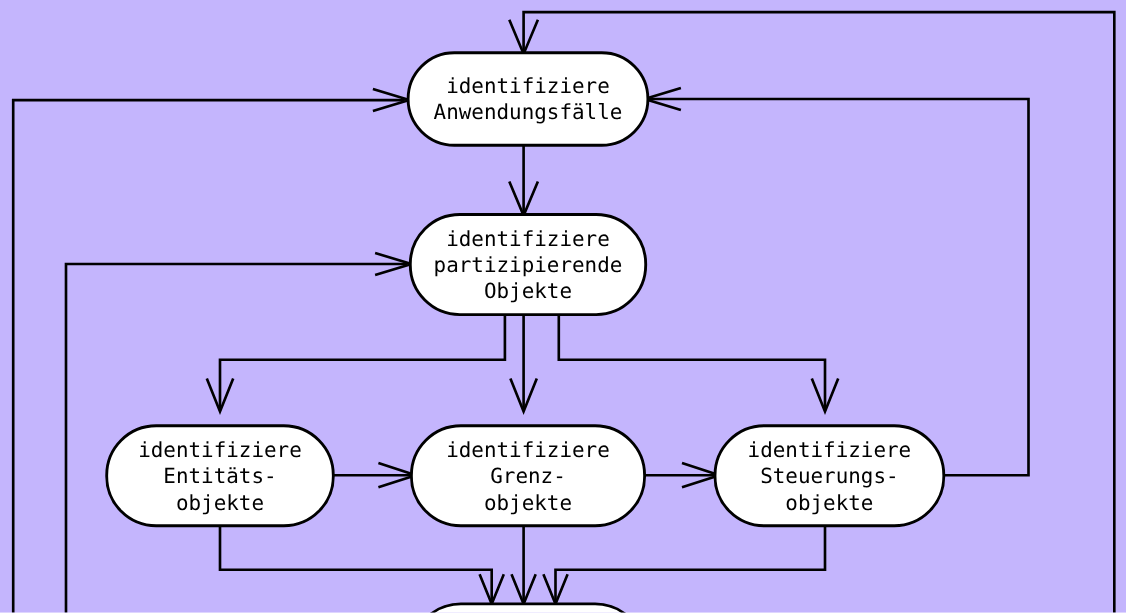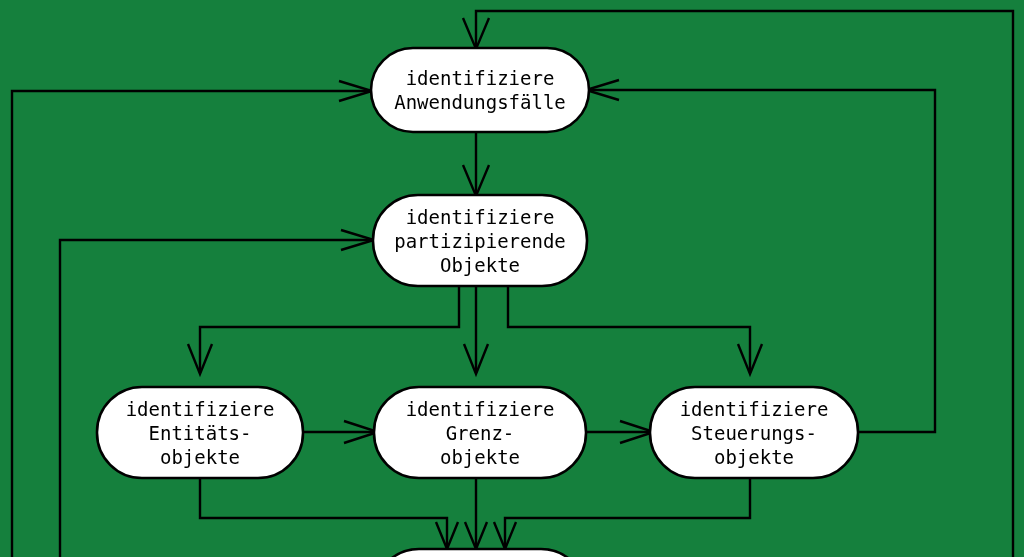"identifiziere" #diagram-root { background: #15803d -> #c4b5fd }
